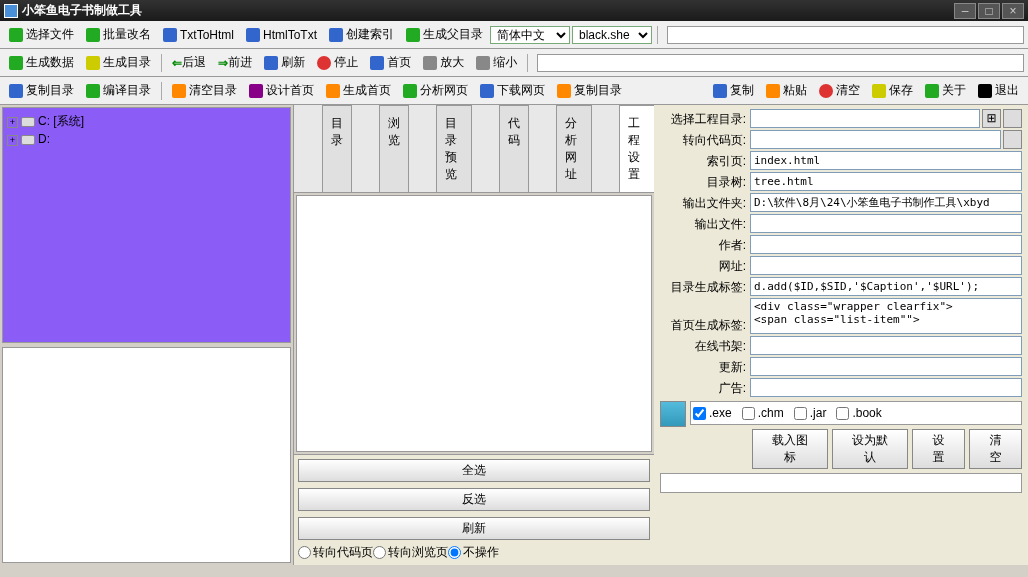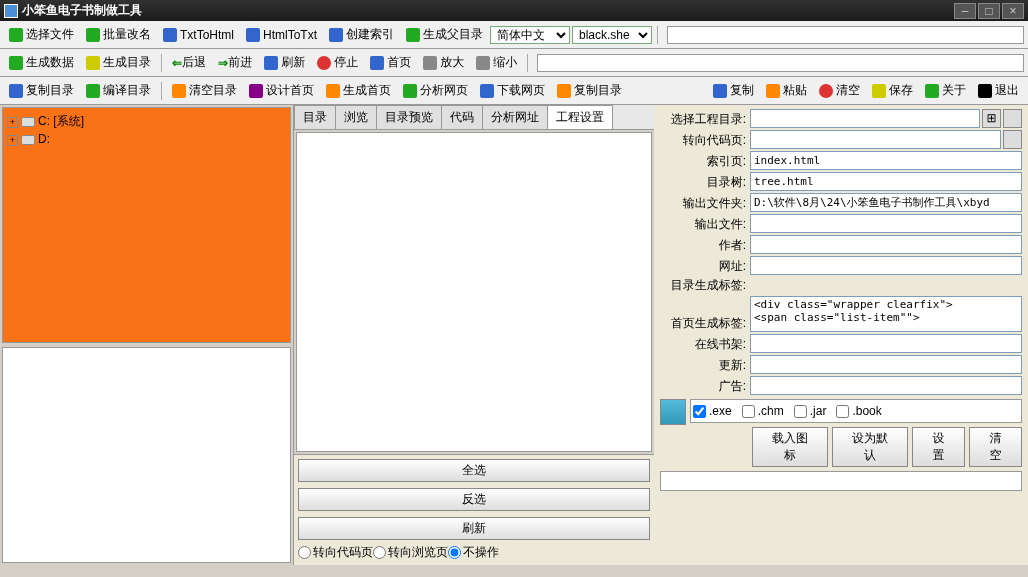"+ C: [系统]" .tree { background: #f97316 -> #8b5cf6 }
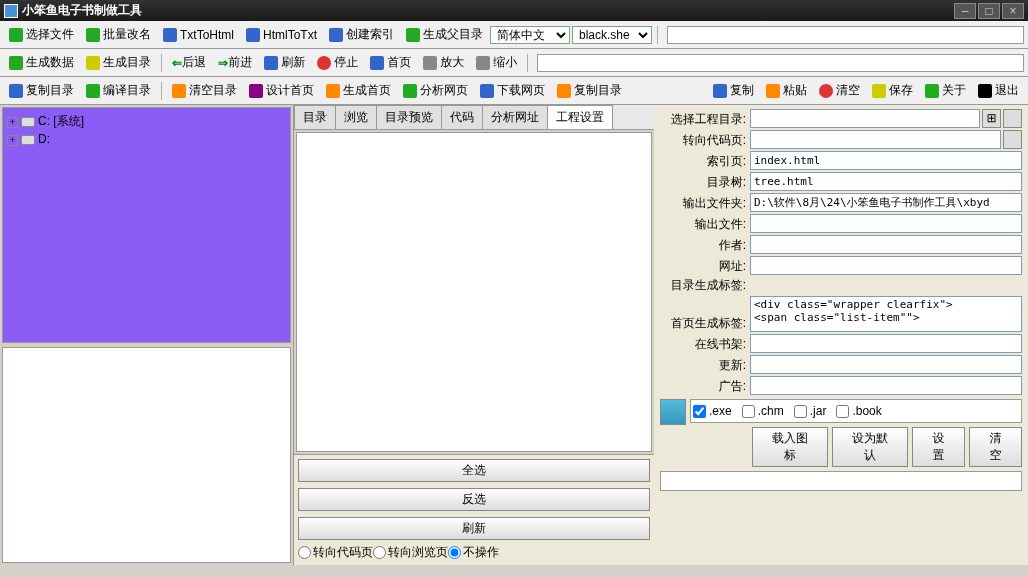"目录" .tab { margin-left: none -> 28px; padding: 3px 8px -> 9px 8px }
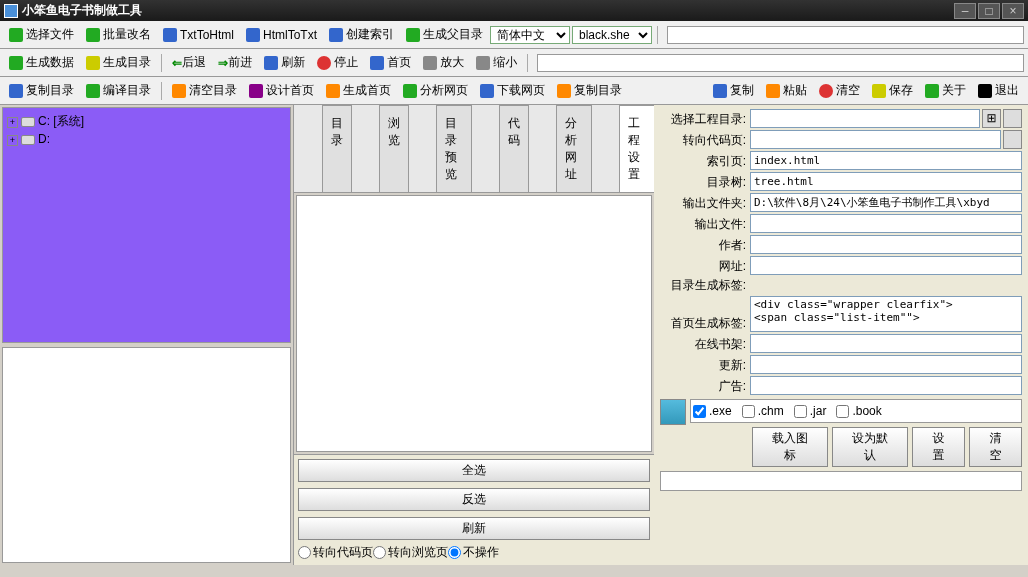"d.add($ID,$SID,'$Caption','$URL');" input.inp { html: none -> <input> }
